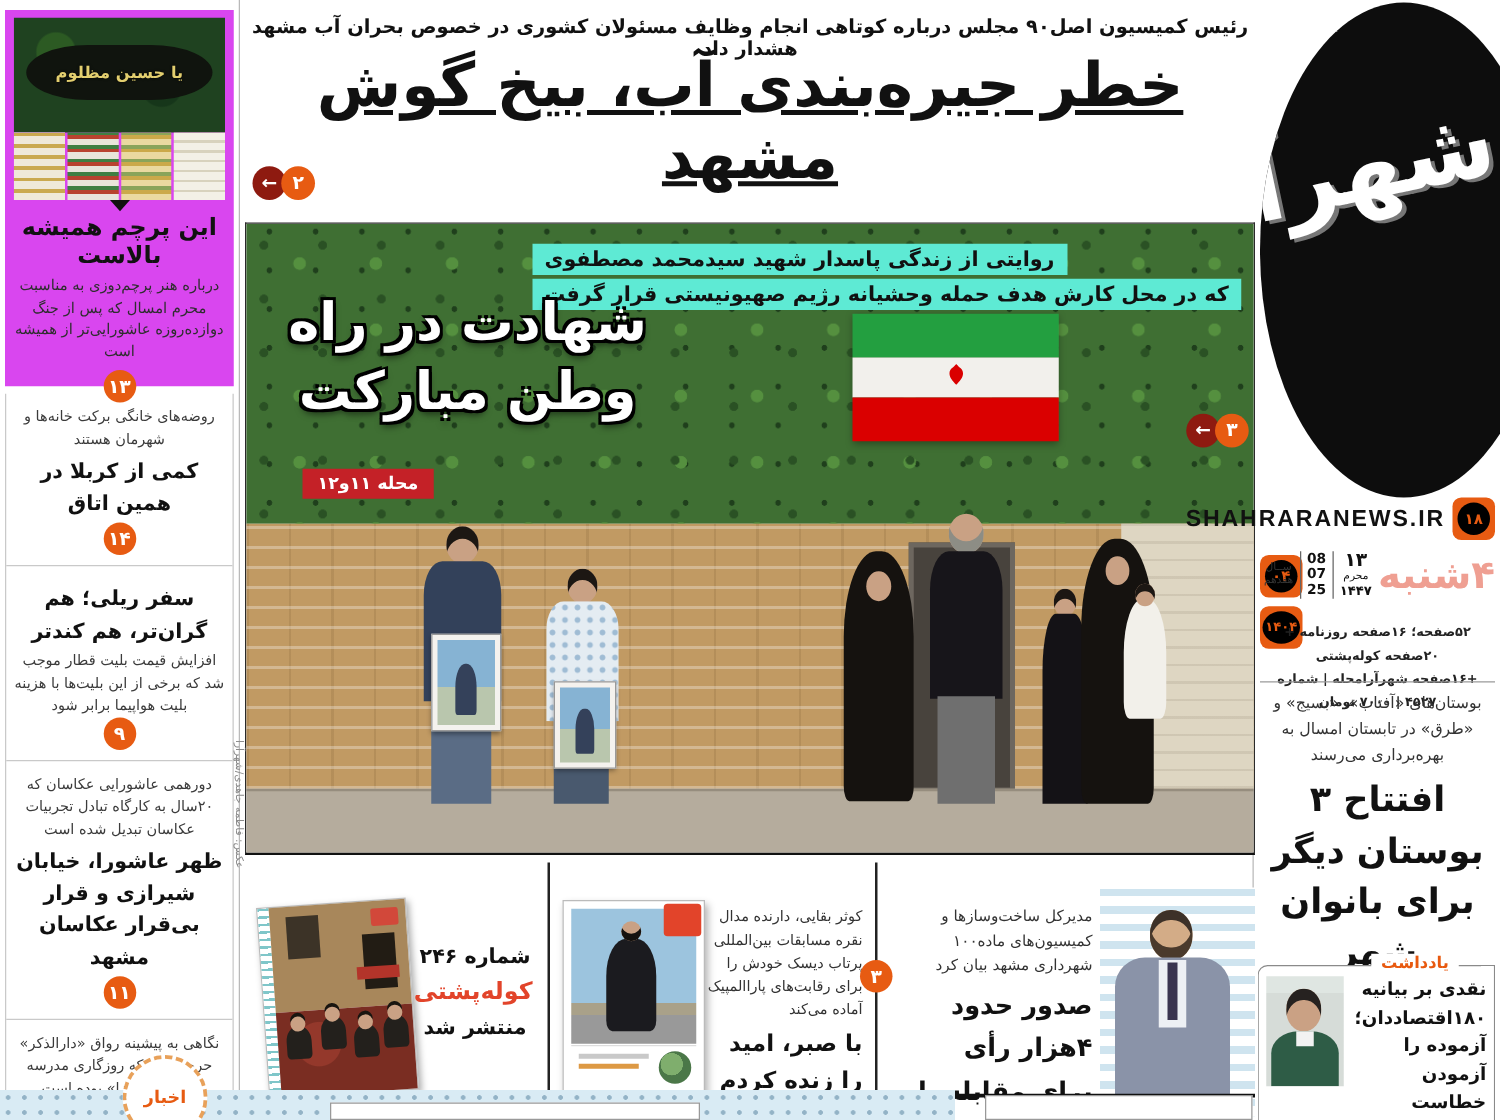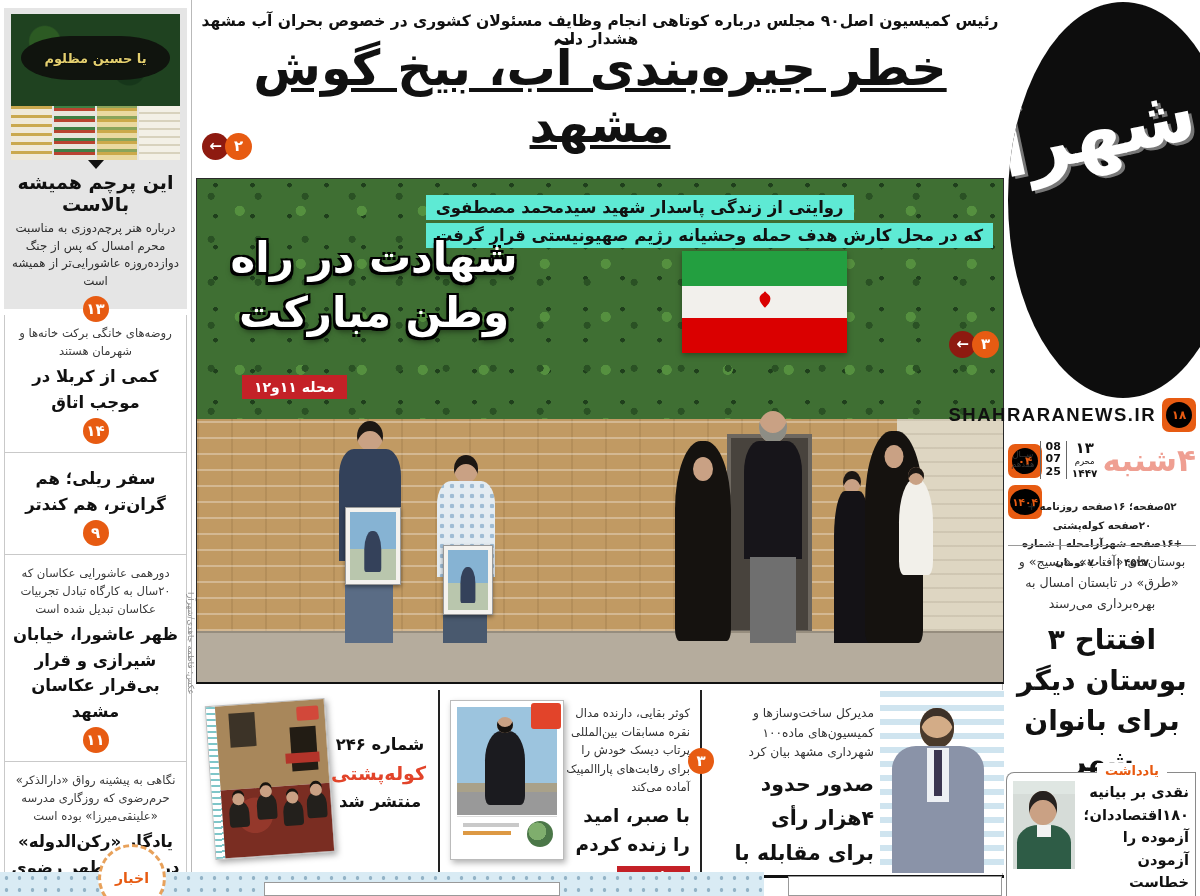"یا حسین مظلوم" #yellow-card { background: #e5e5e5 -> #d946ef }
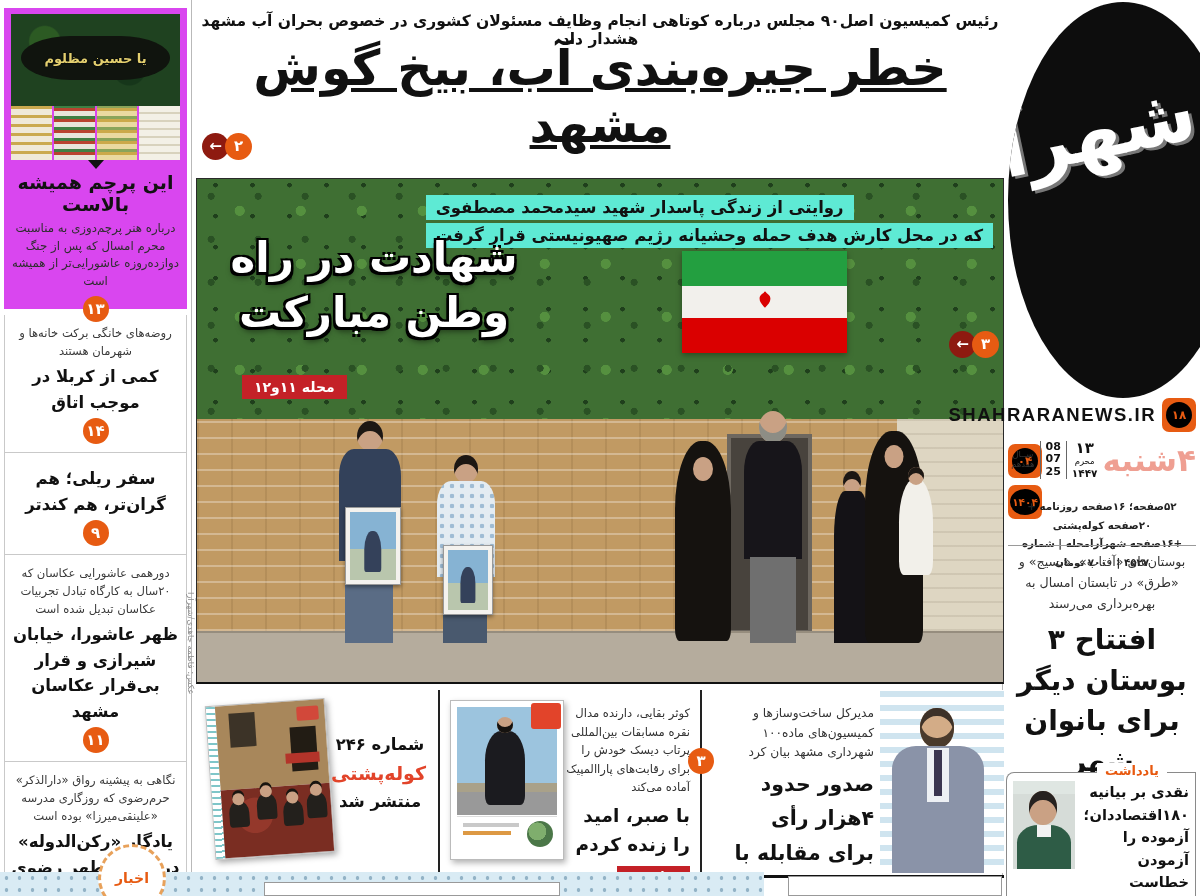"کمی از کربلا در موجب" div.t { text: موجب -> همین }
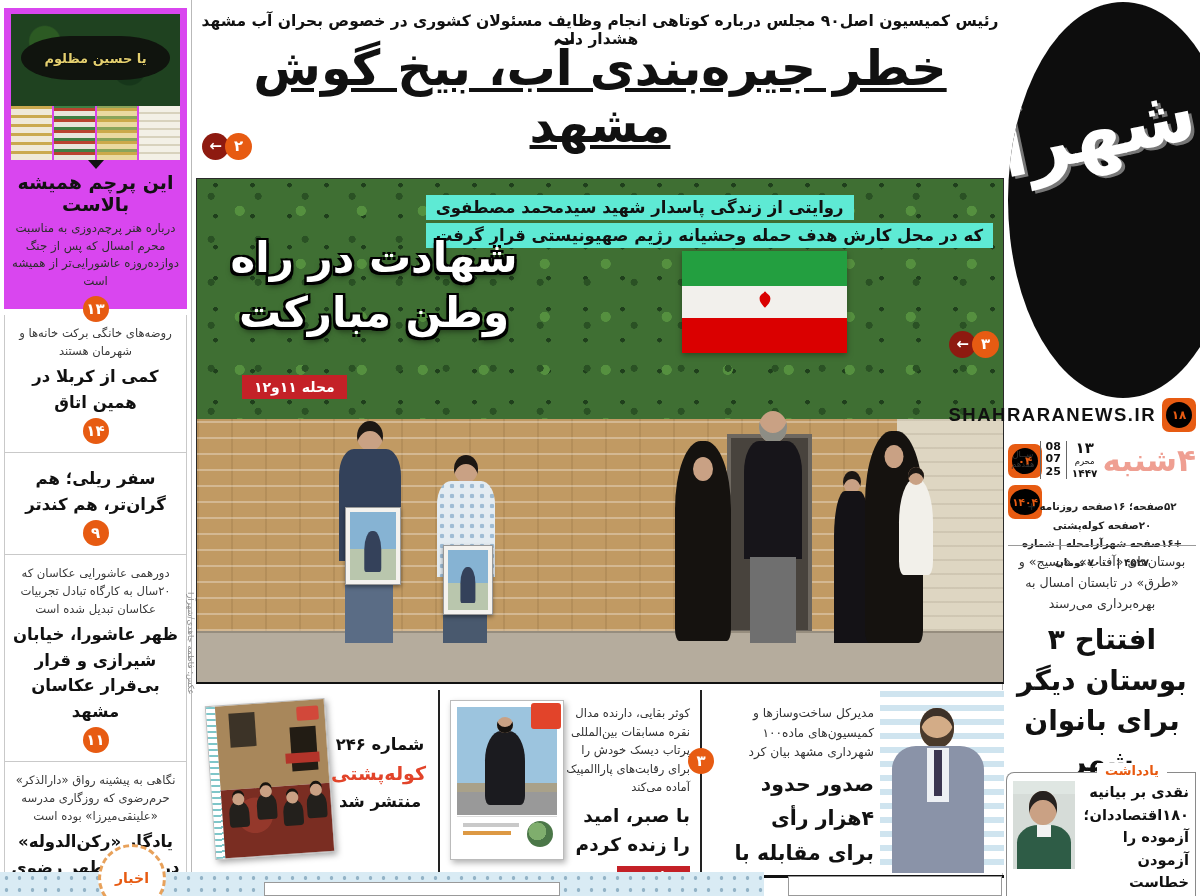"افزایش قیمت بلیت قطار موجب" div.s { html: none -> <div>افزایش قیمت بلیت قطار موجب شد که برخی از این بلیت‌ها با هزینه بلیت هواپیما برابر شود</div> }
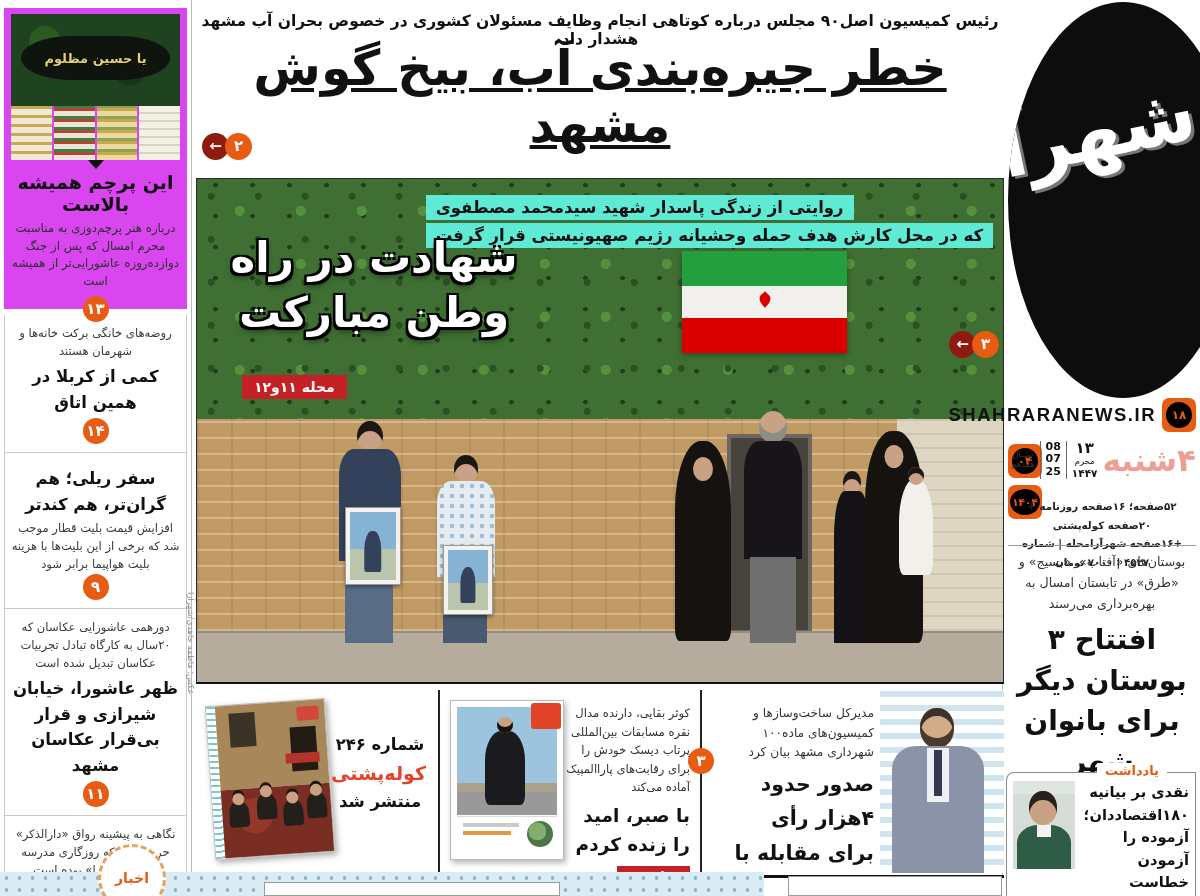"کوثر بقایی، دارنده مدال نقره" .bot-box { top: 690px -> 710px }
